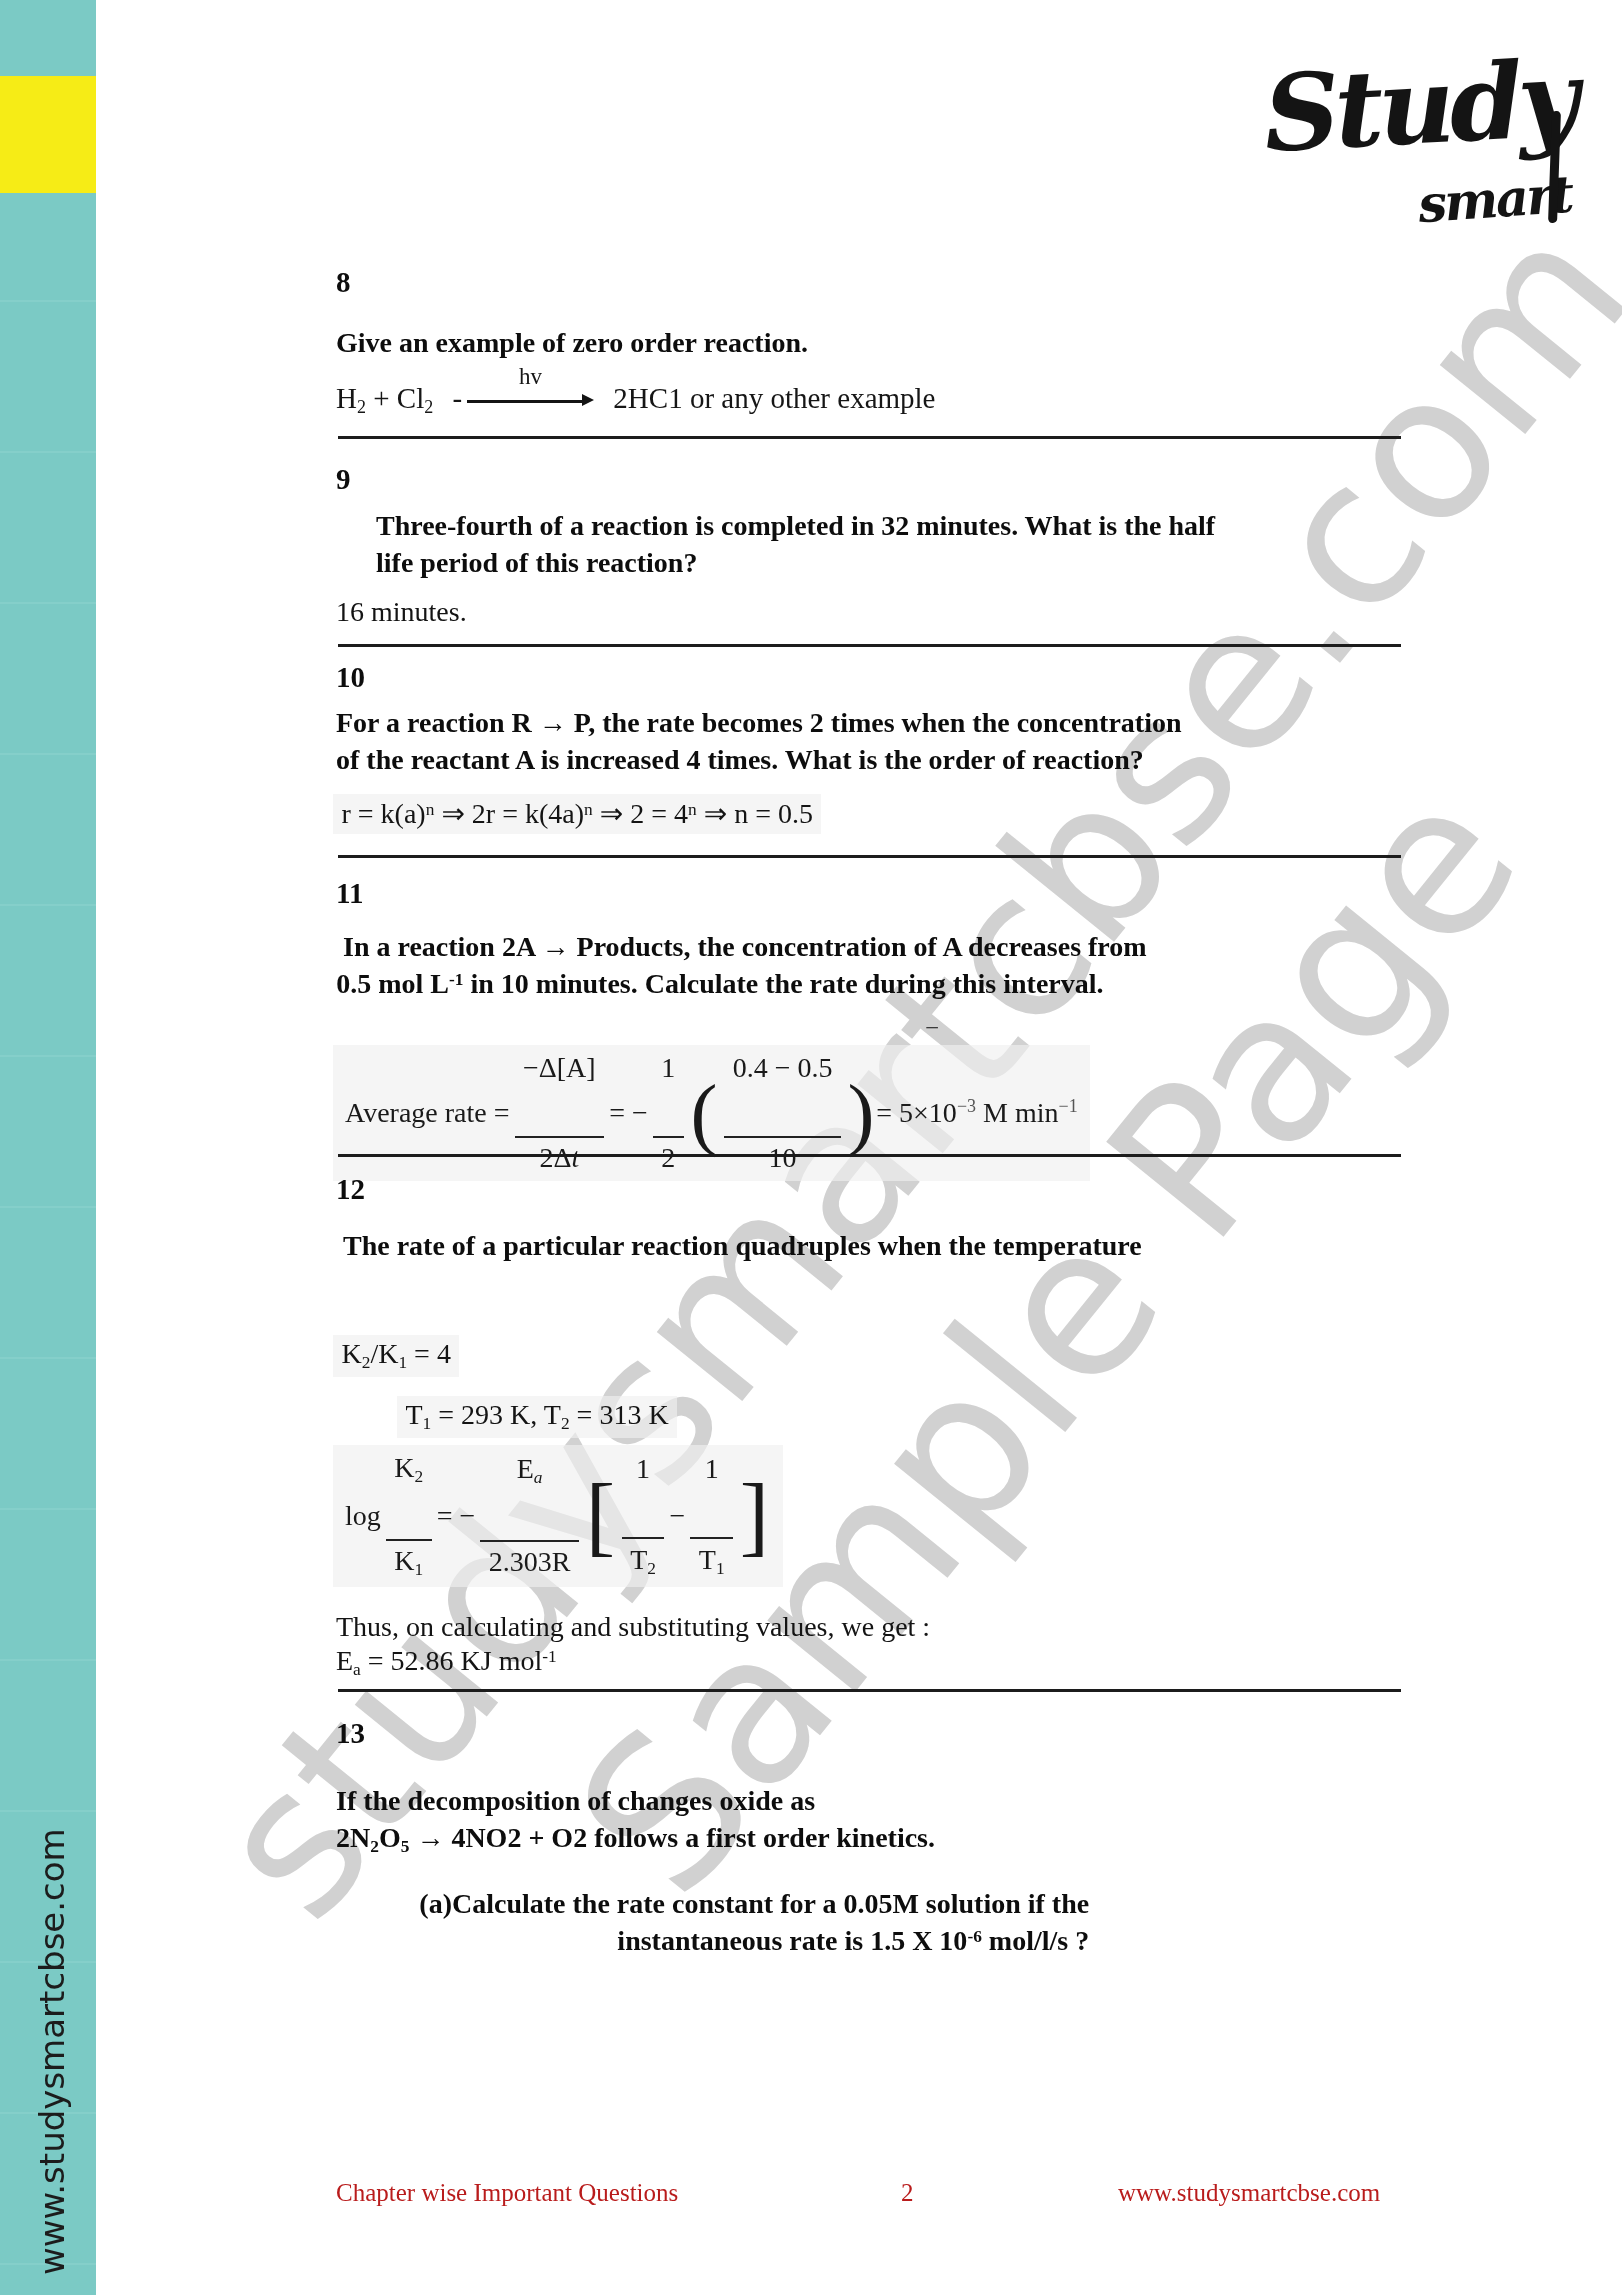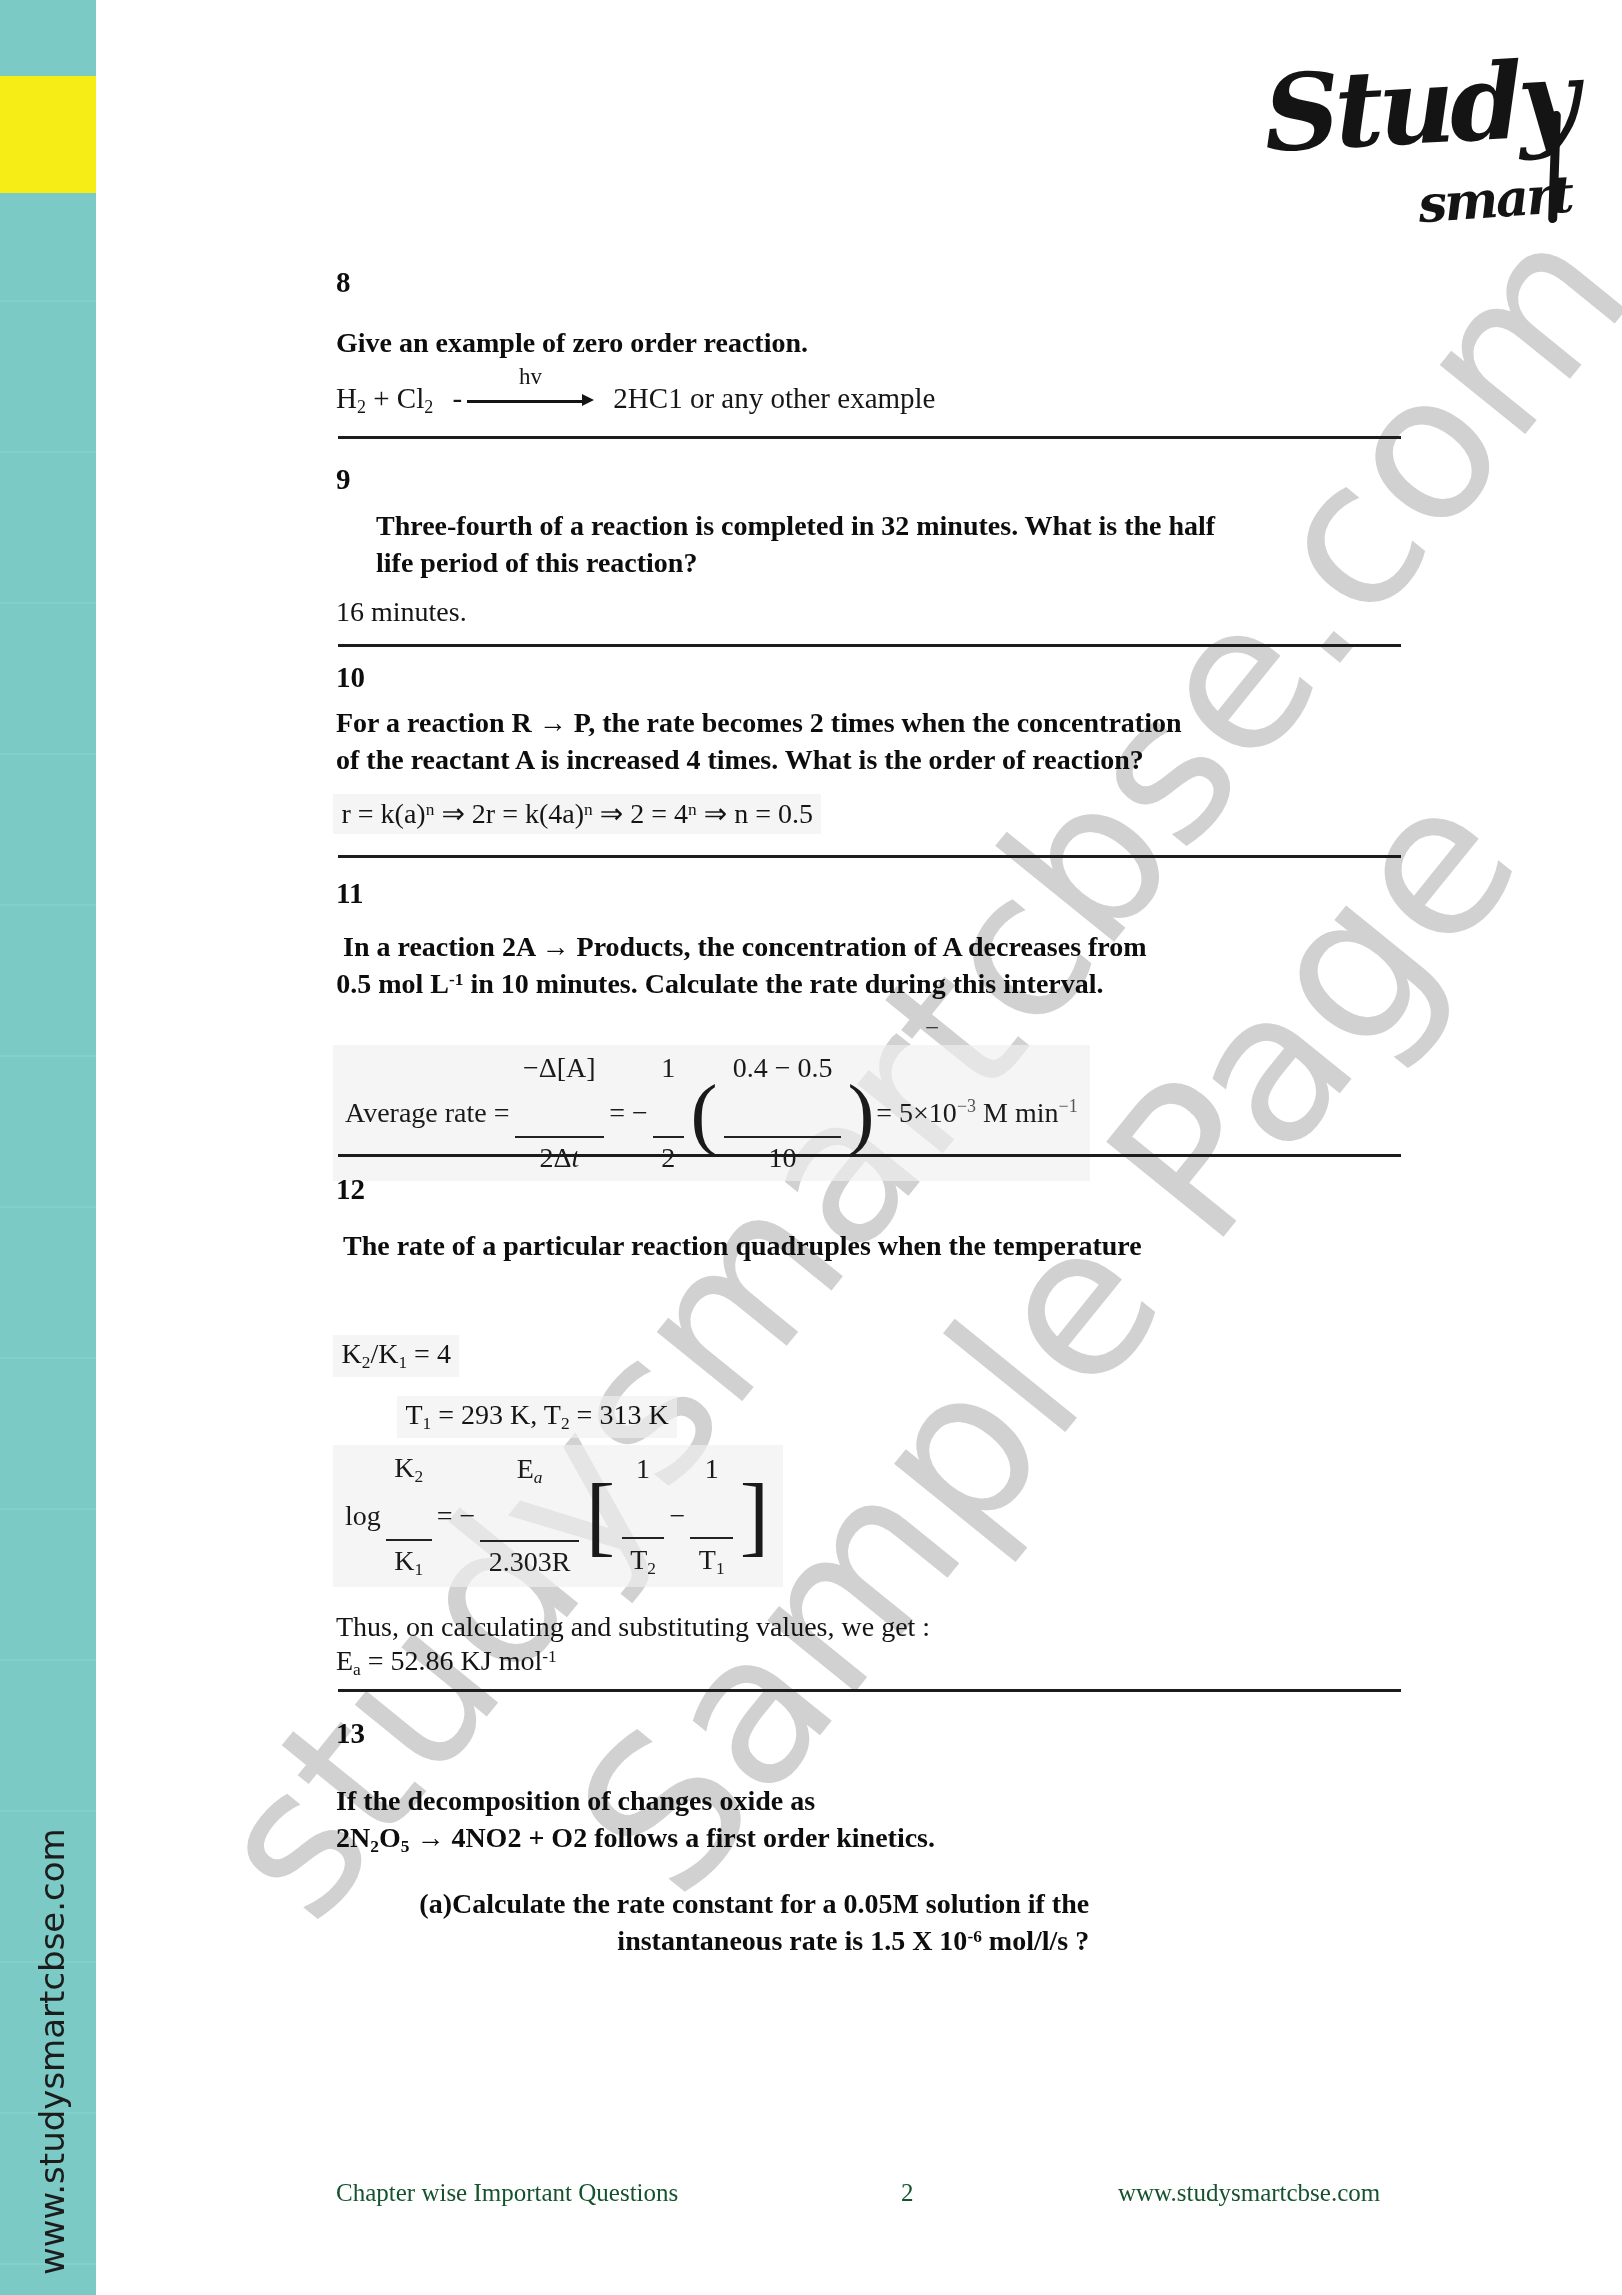"Chapter wise Important Questions" .footer-item { color: #14532d -> #b91c1c }
